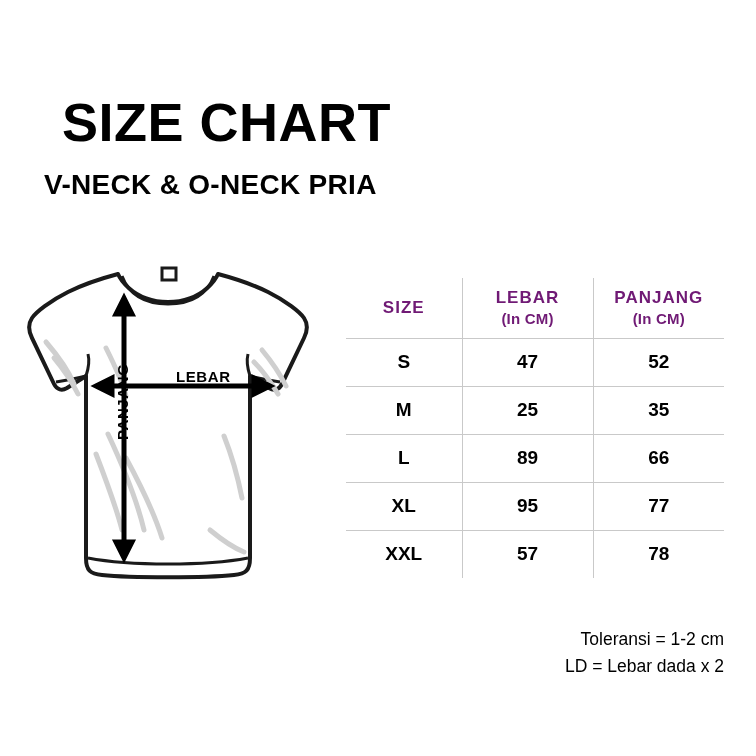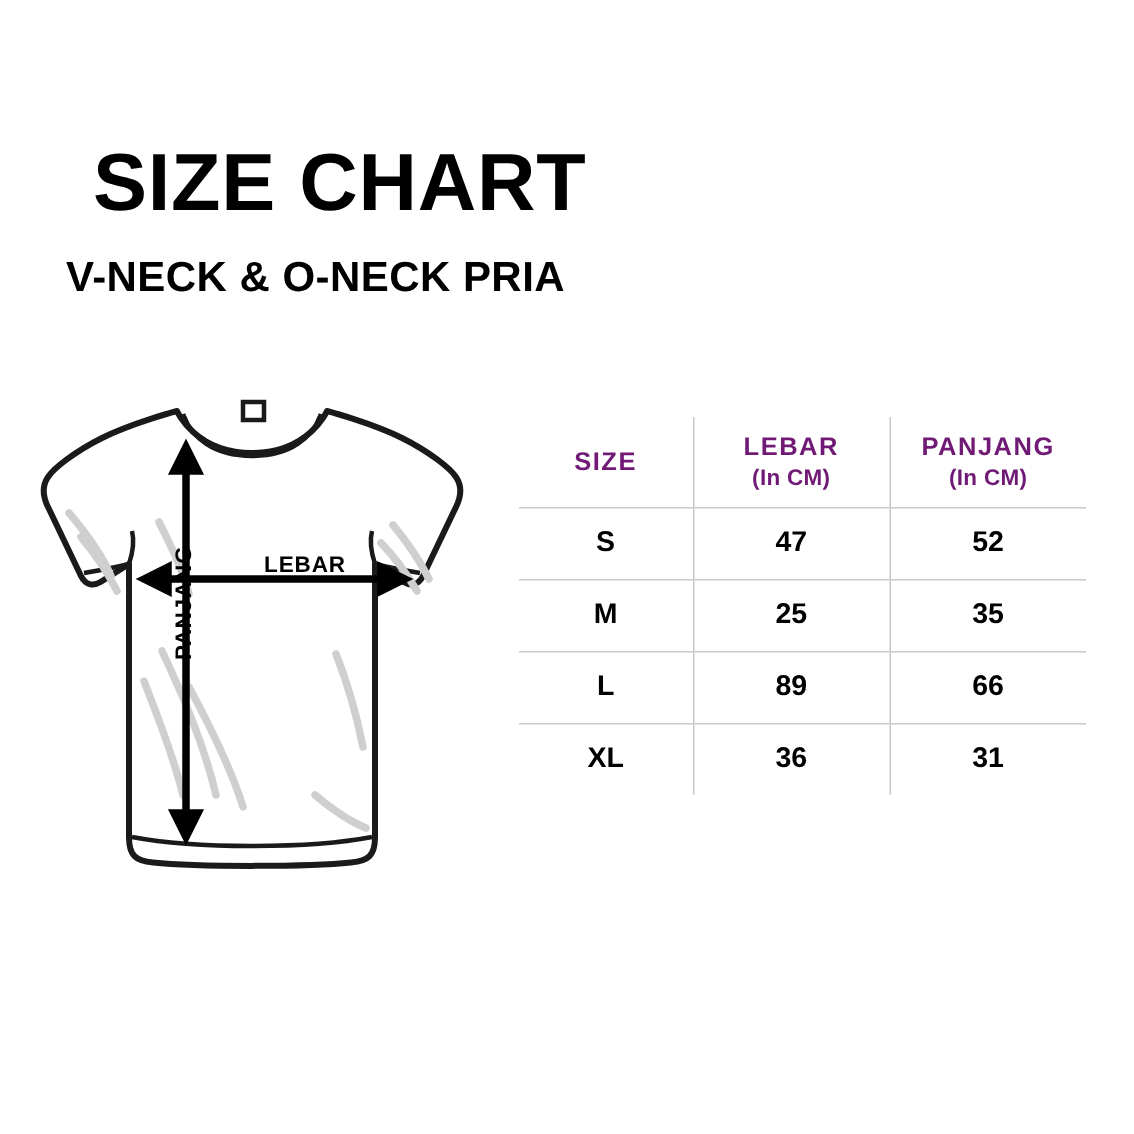"36" td { text: 36 -> 95 }
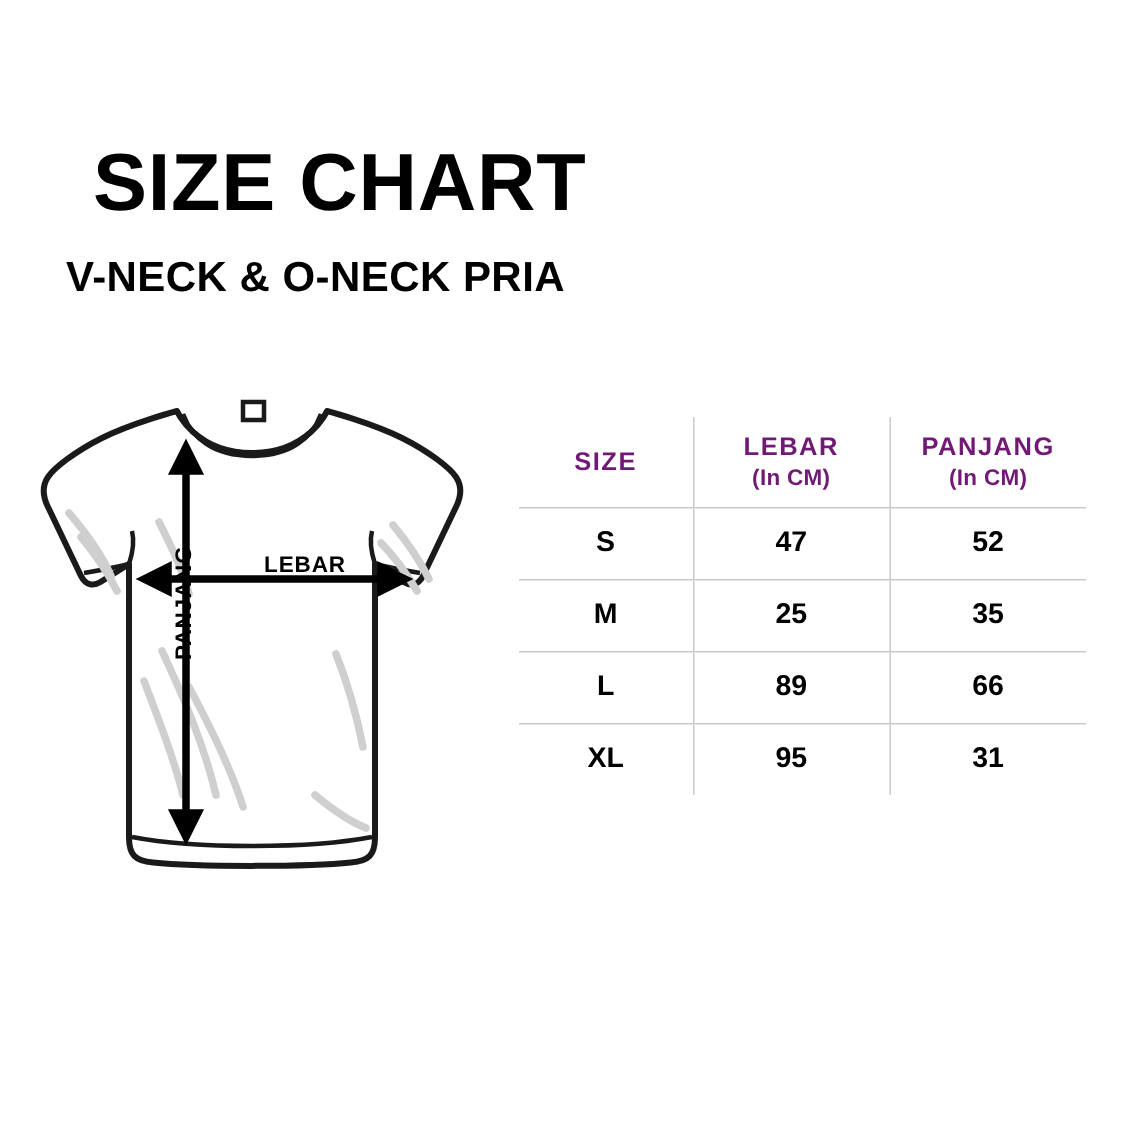"31" td { text: 31 -> 77 }
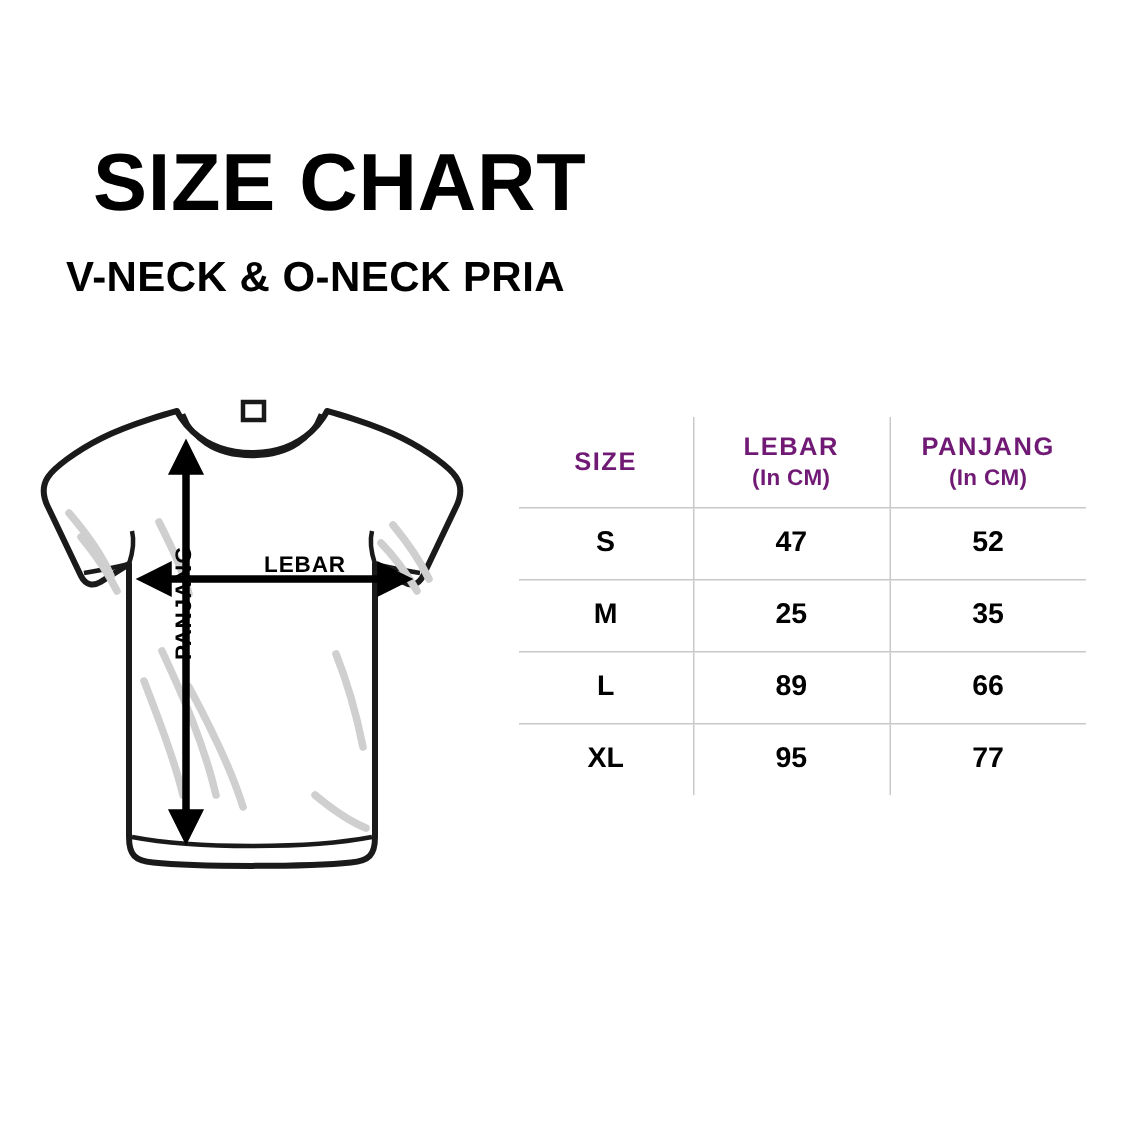"XXL" tr { html: none -> <tr> <td>XXL</td> <td>57</td> <td>78</td> </tr> }
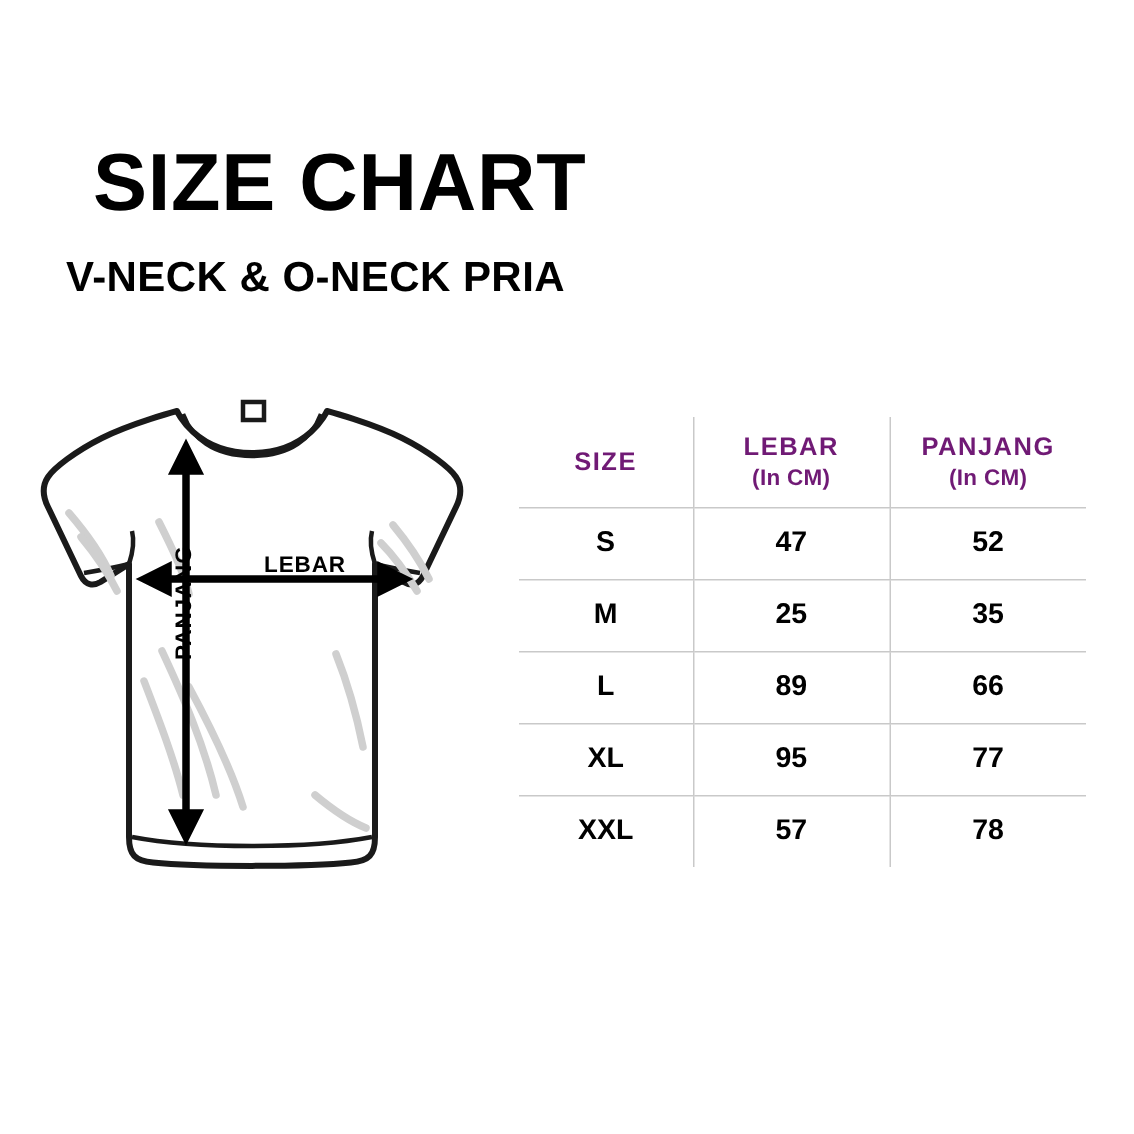"Toleransi = 1-2 cm" div.notes { html: none -> <div> <div>Toleransi = 1-2 cm</div> <div>LD = Lebar dada x 2</div> </div> }
